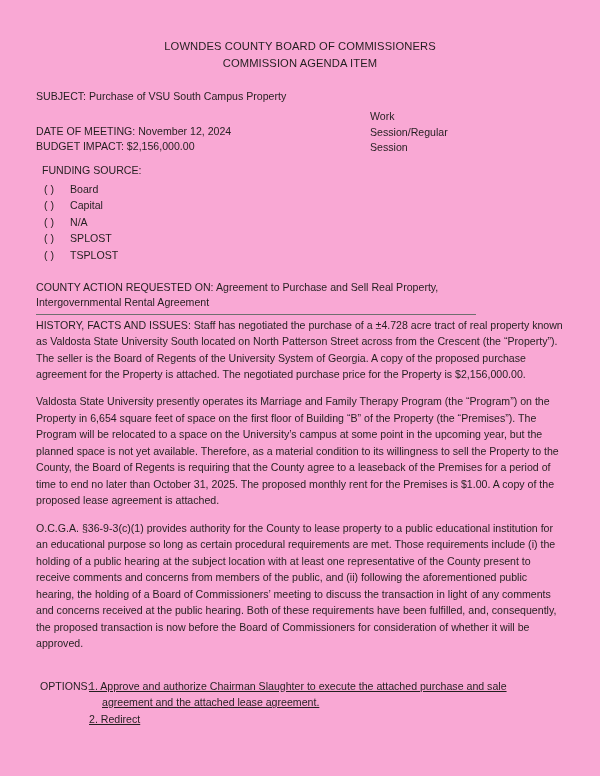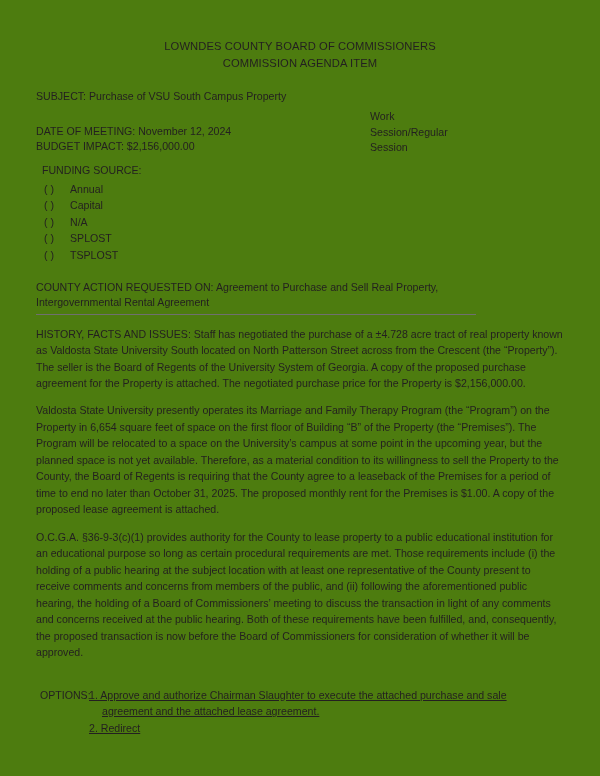"LOWNDES COUNTY BOARD OF COMMISSIONERS" .page { background: #4d7c0f -> #f9a8d4 }
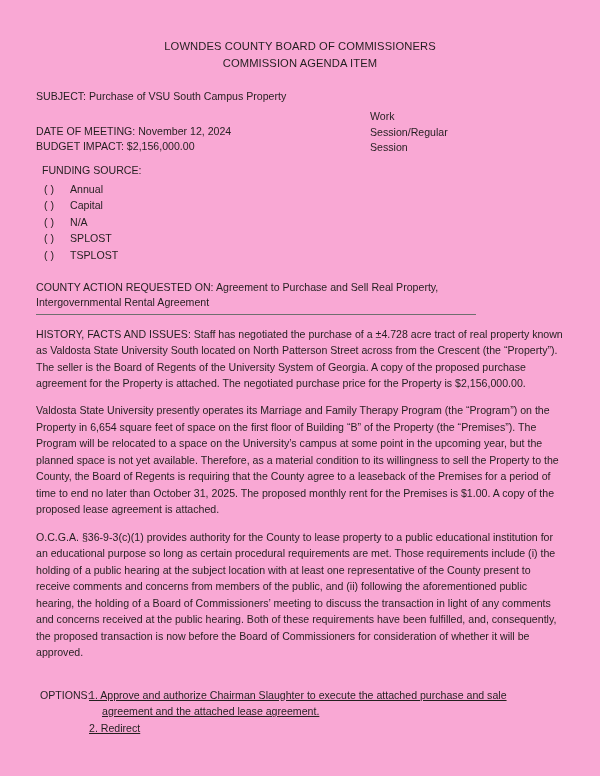"Annual" span.funding-name { text: Annual -> Board }
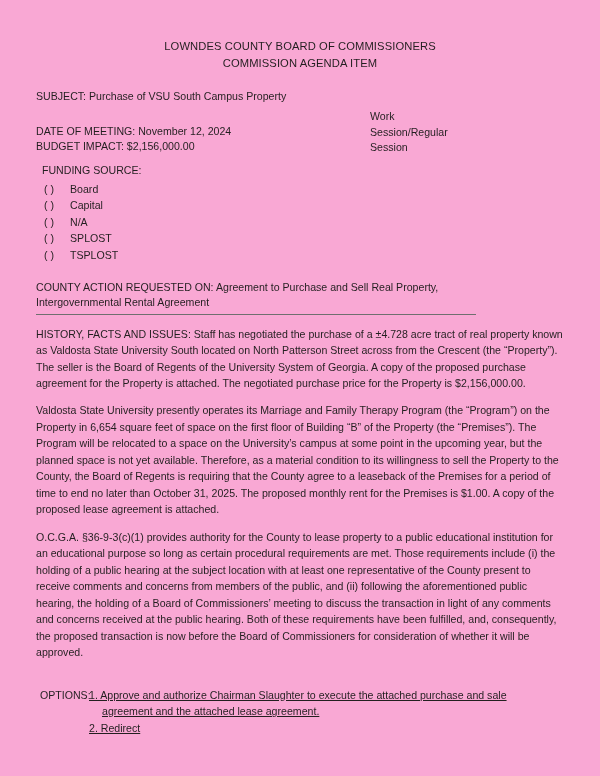"HISTORY, FACTS AND ISSUES: Staff" .body-para { margin-top: 11px -> 2px }
